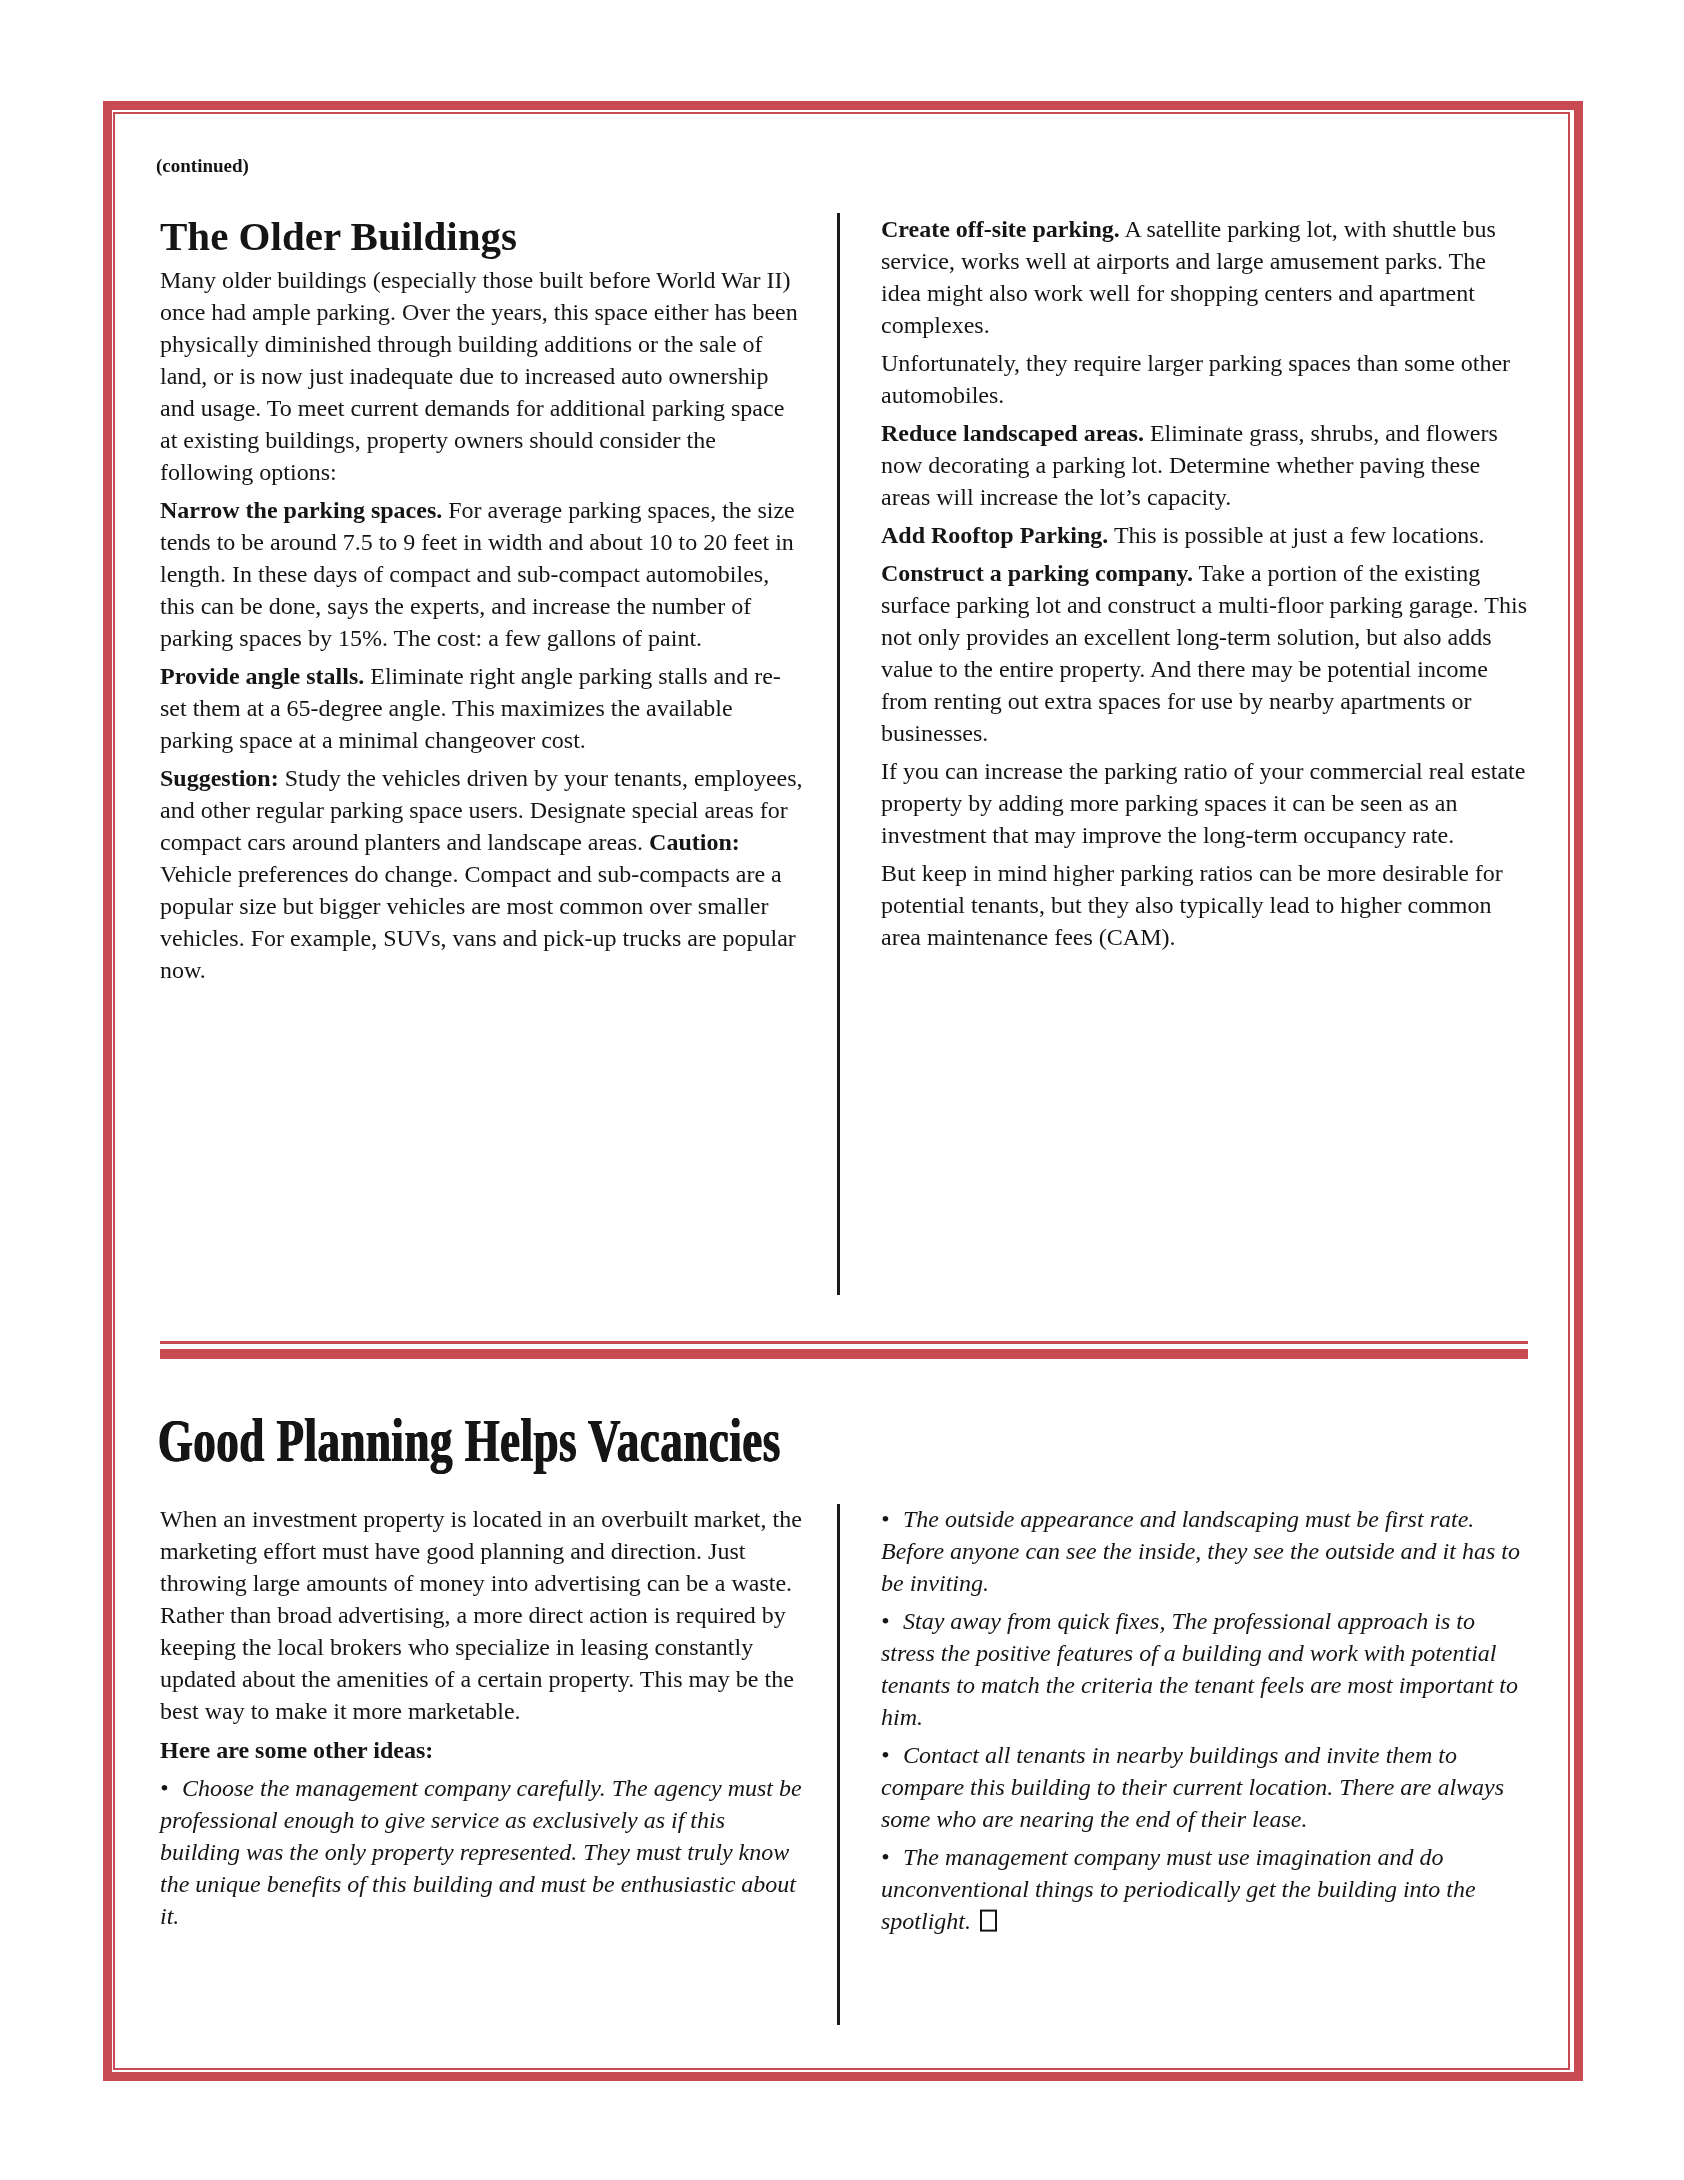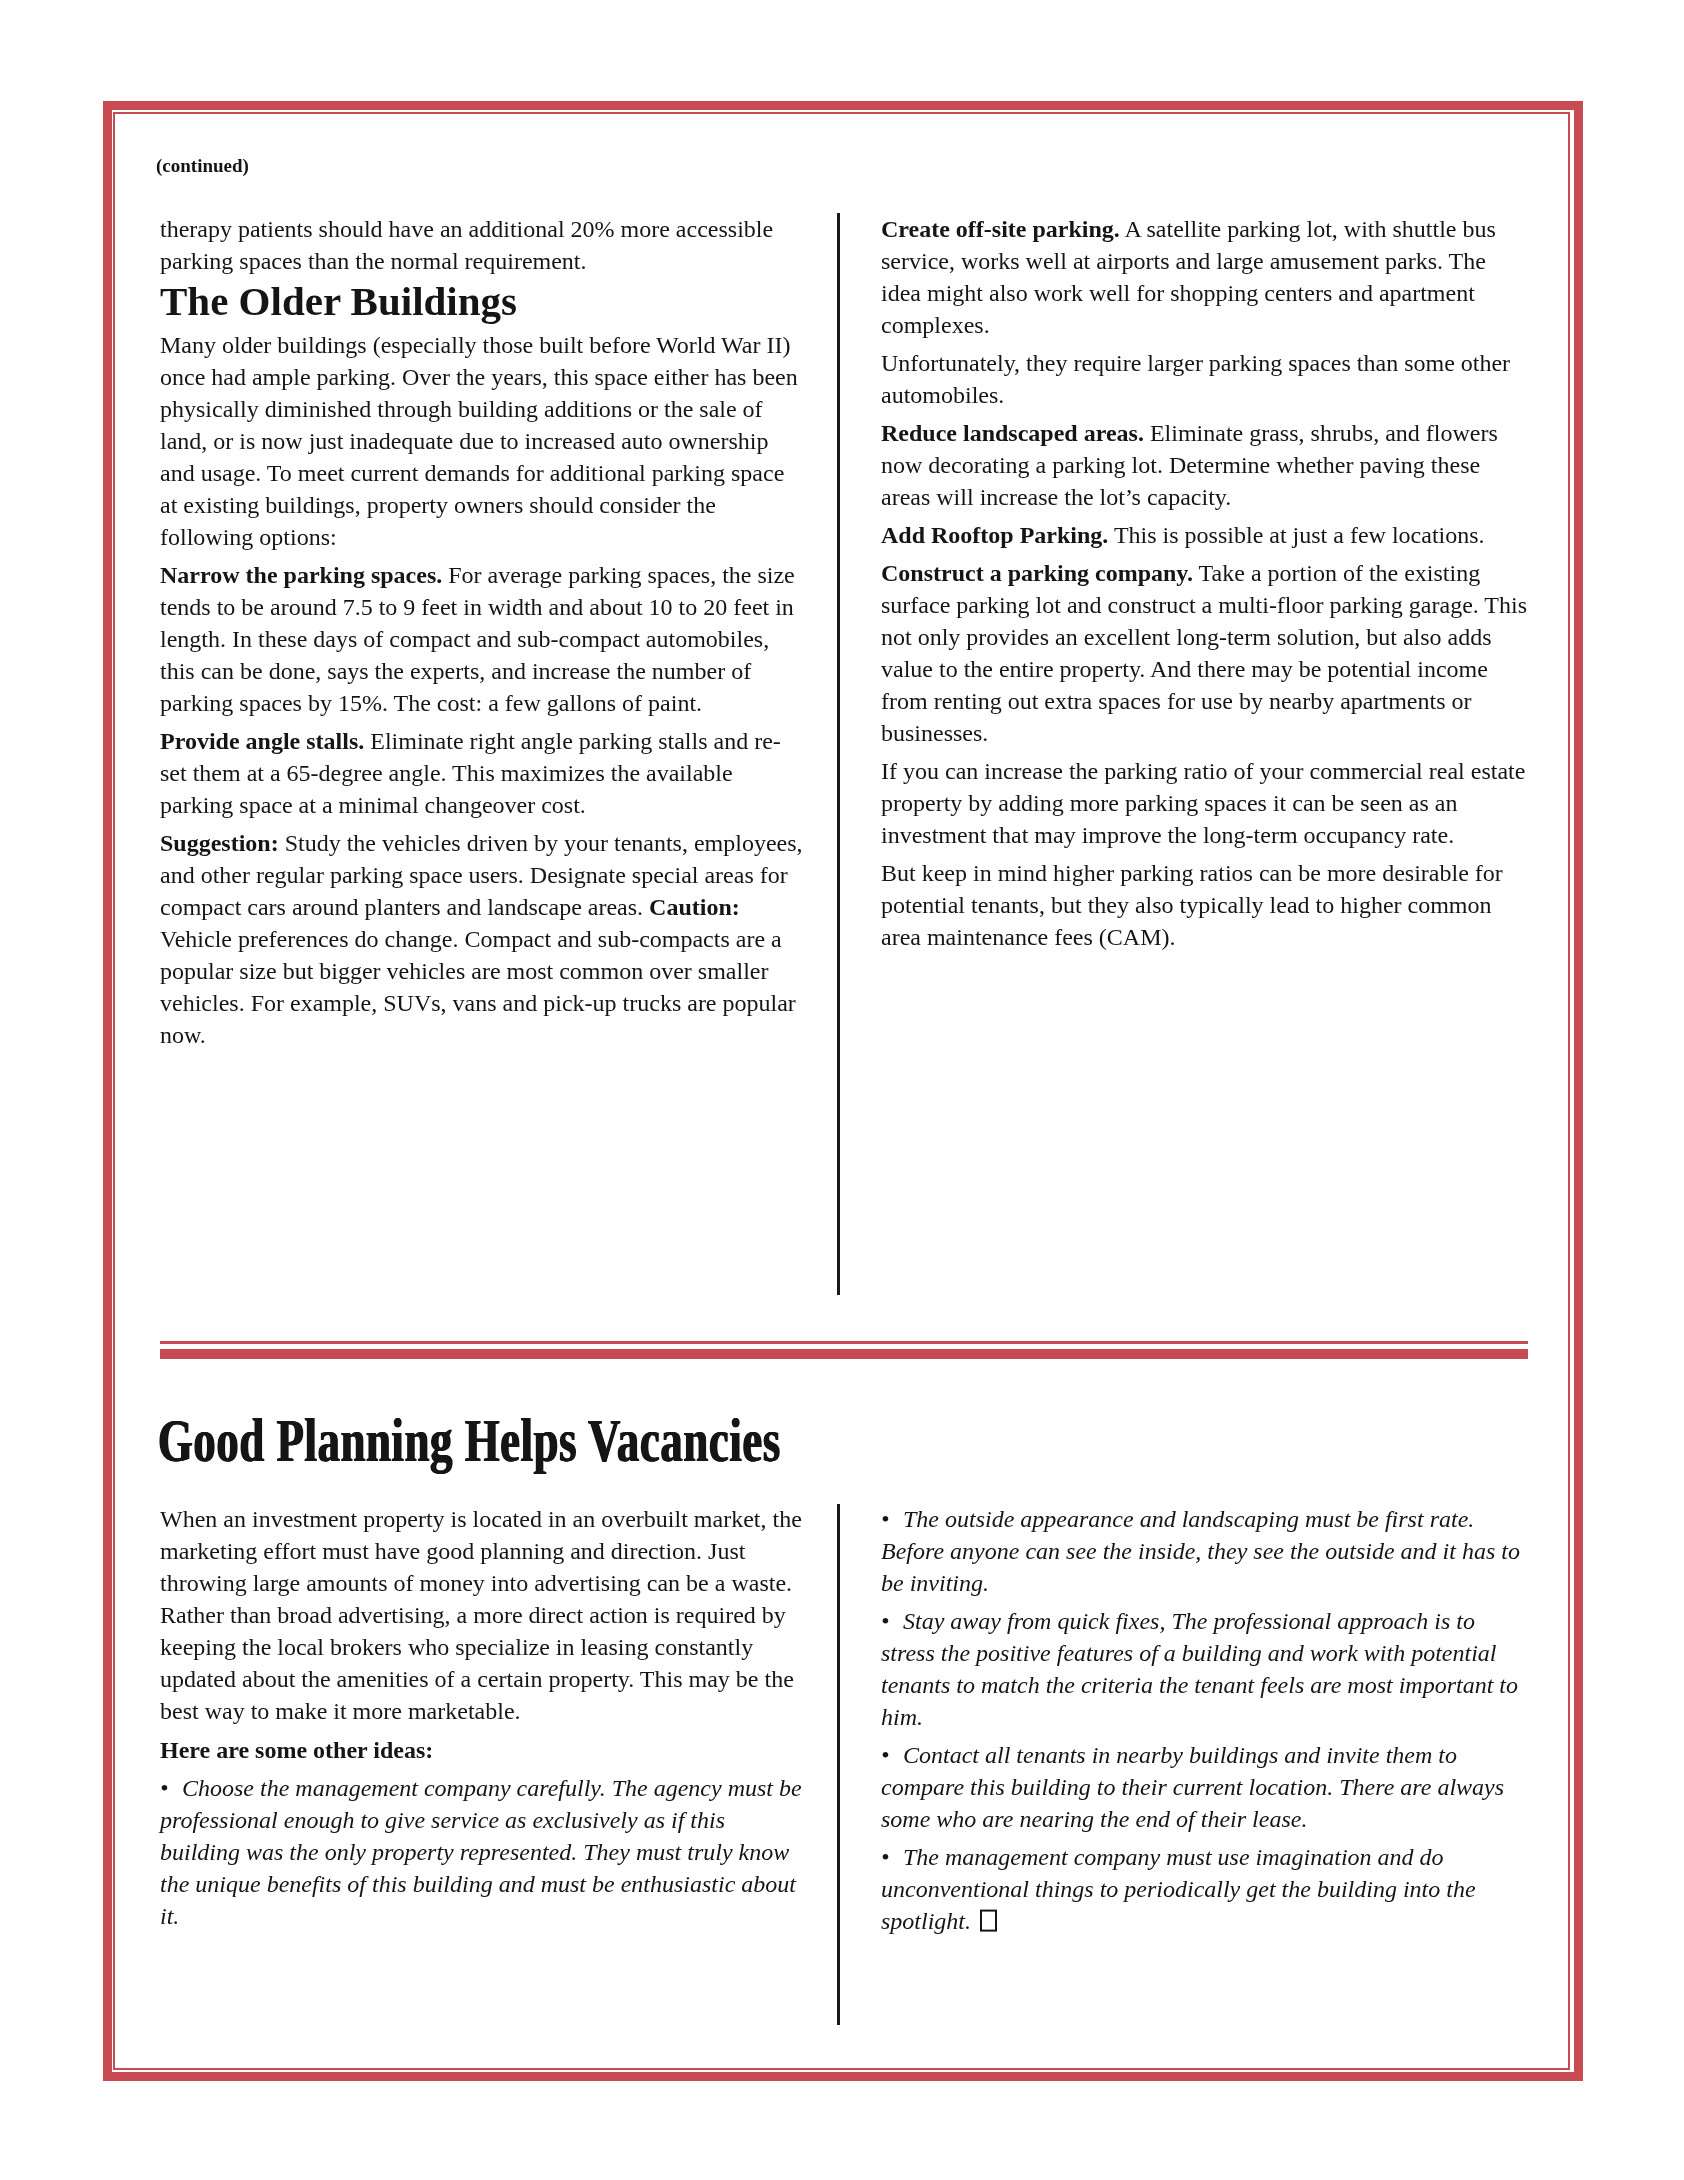"therapy patients should have an" p.para { html: <p><span>therapy patients should have an additional 20% more accessible parking spaces than the normal requirement.</span></p> -> none }
